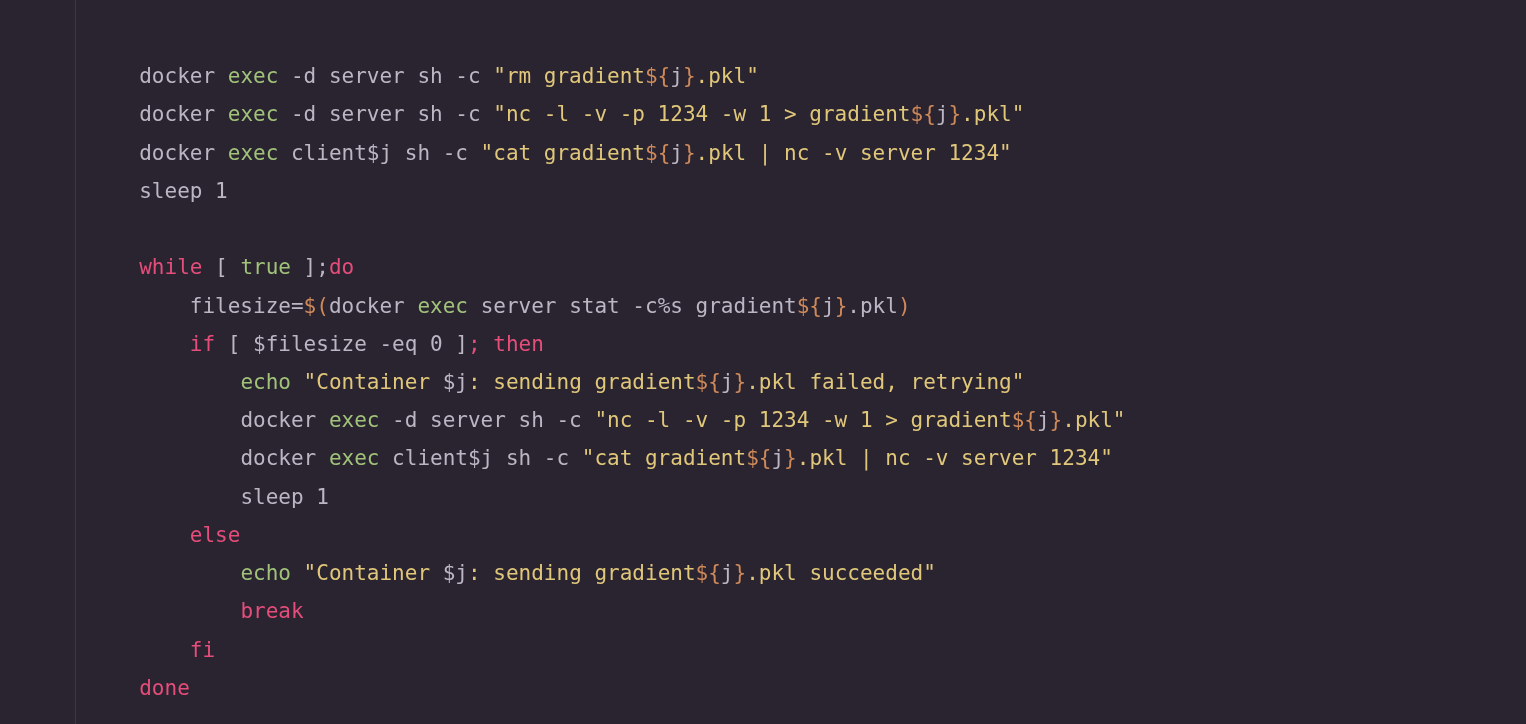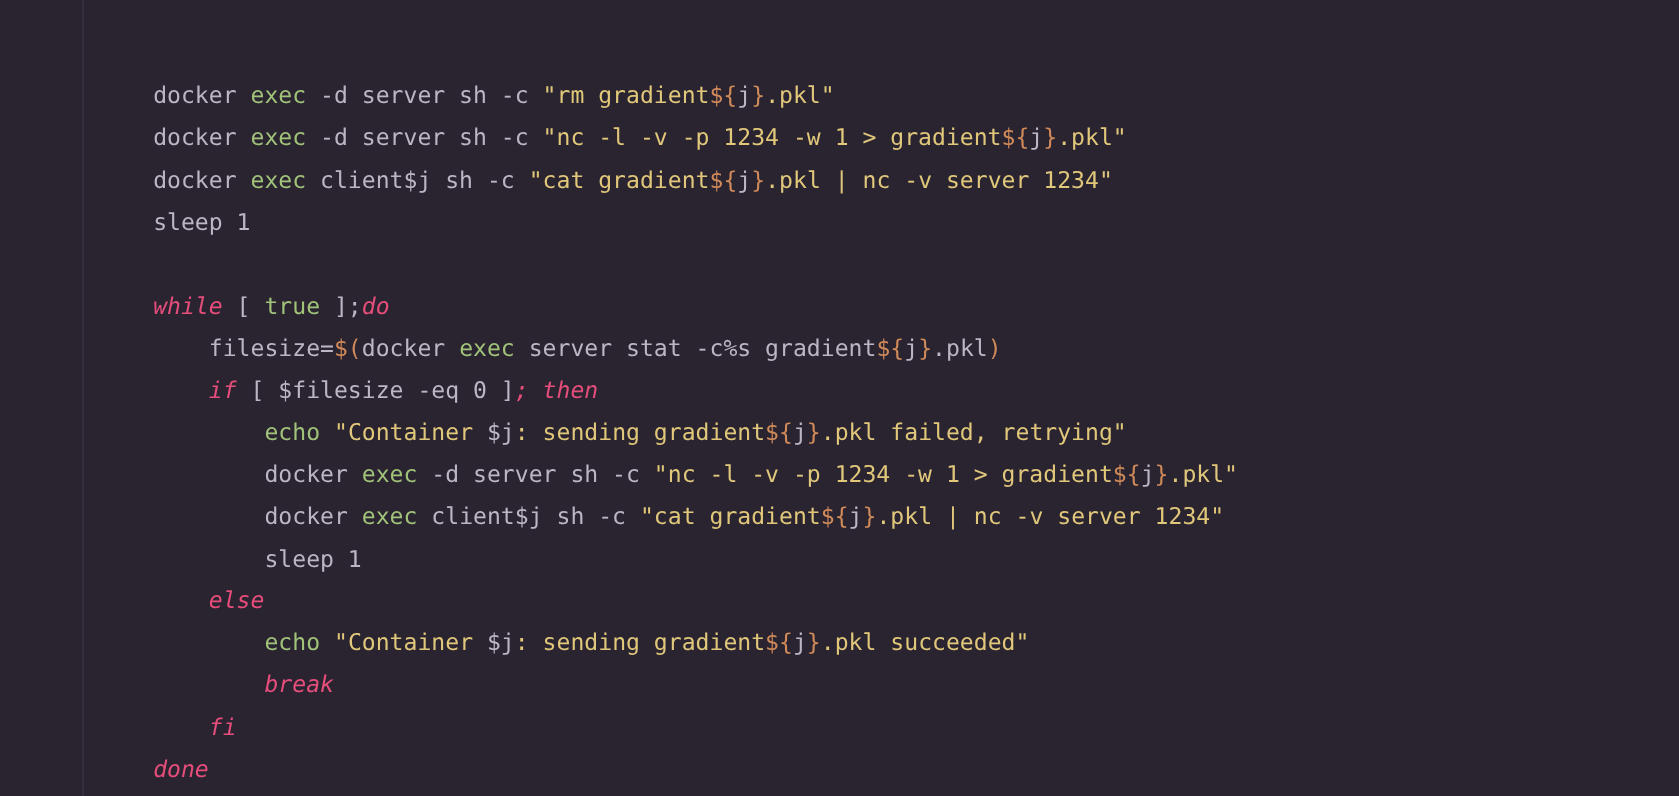"docker exec -d server sh" .code-area { top: 16px -> 5px }
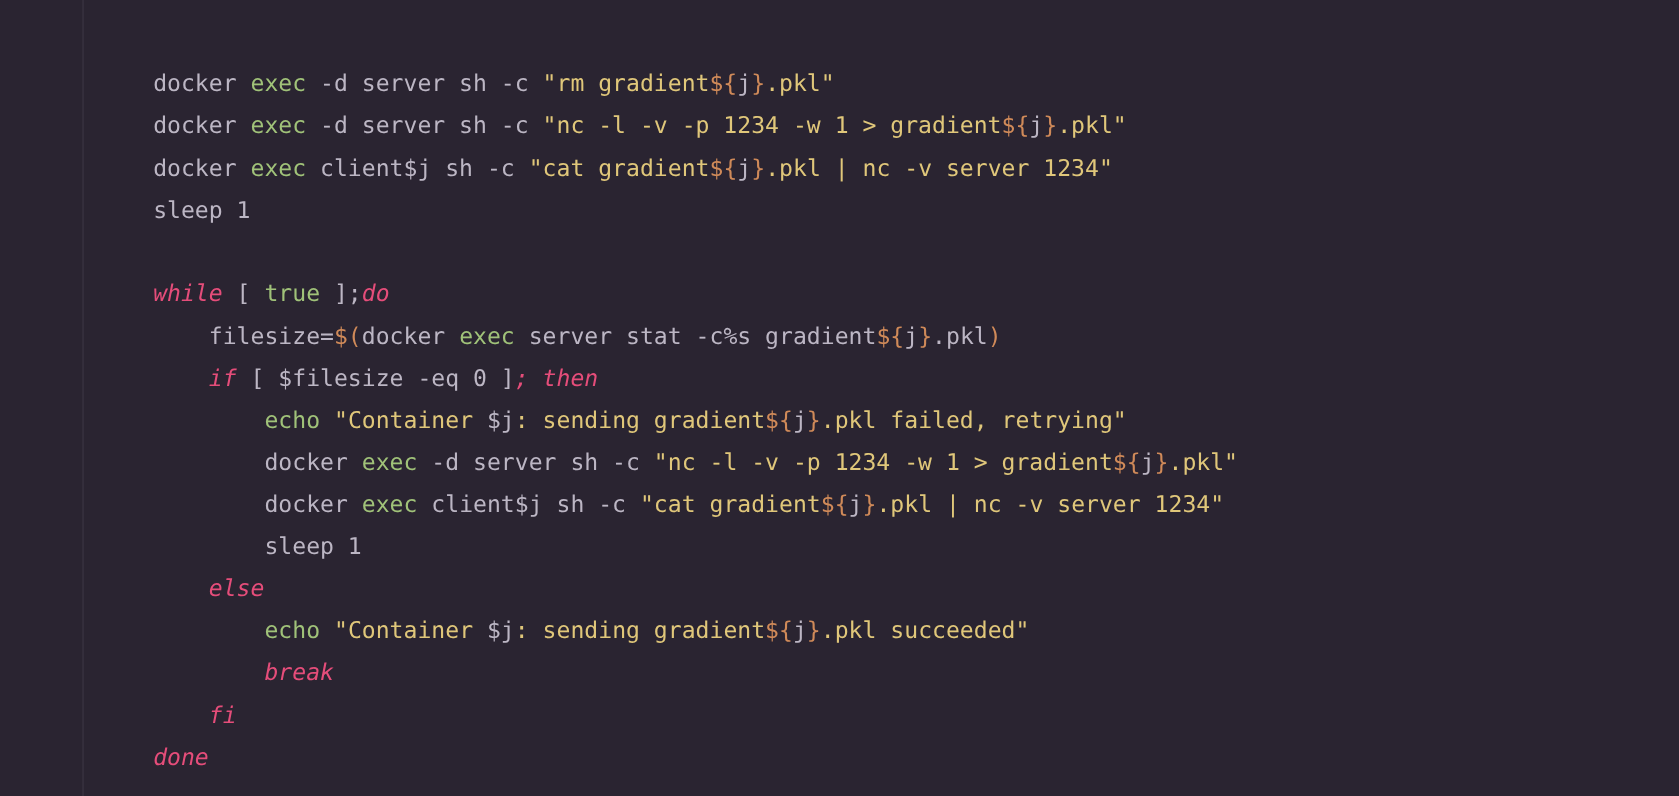"while" .t-pink { font-style: italic -> none }
